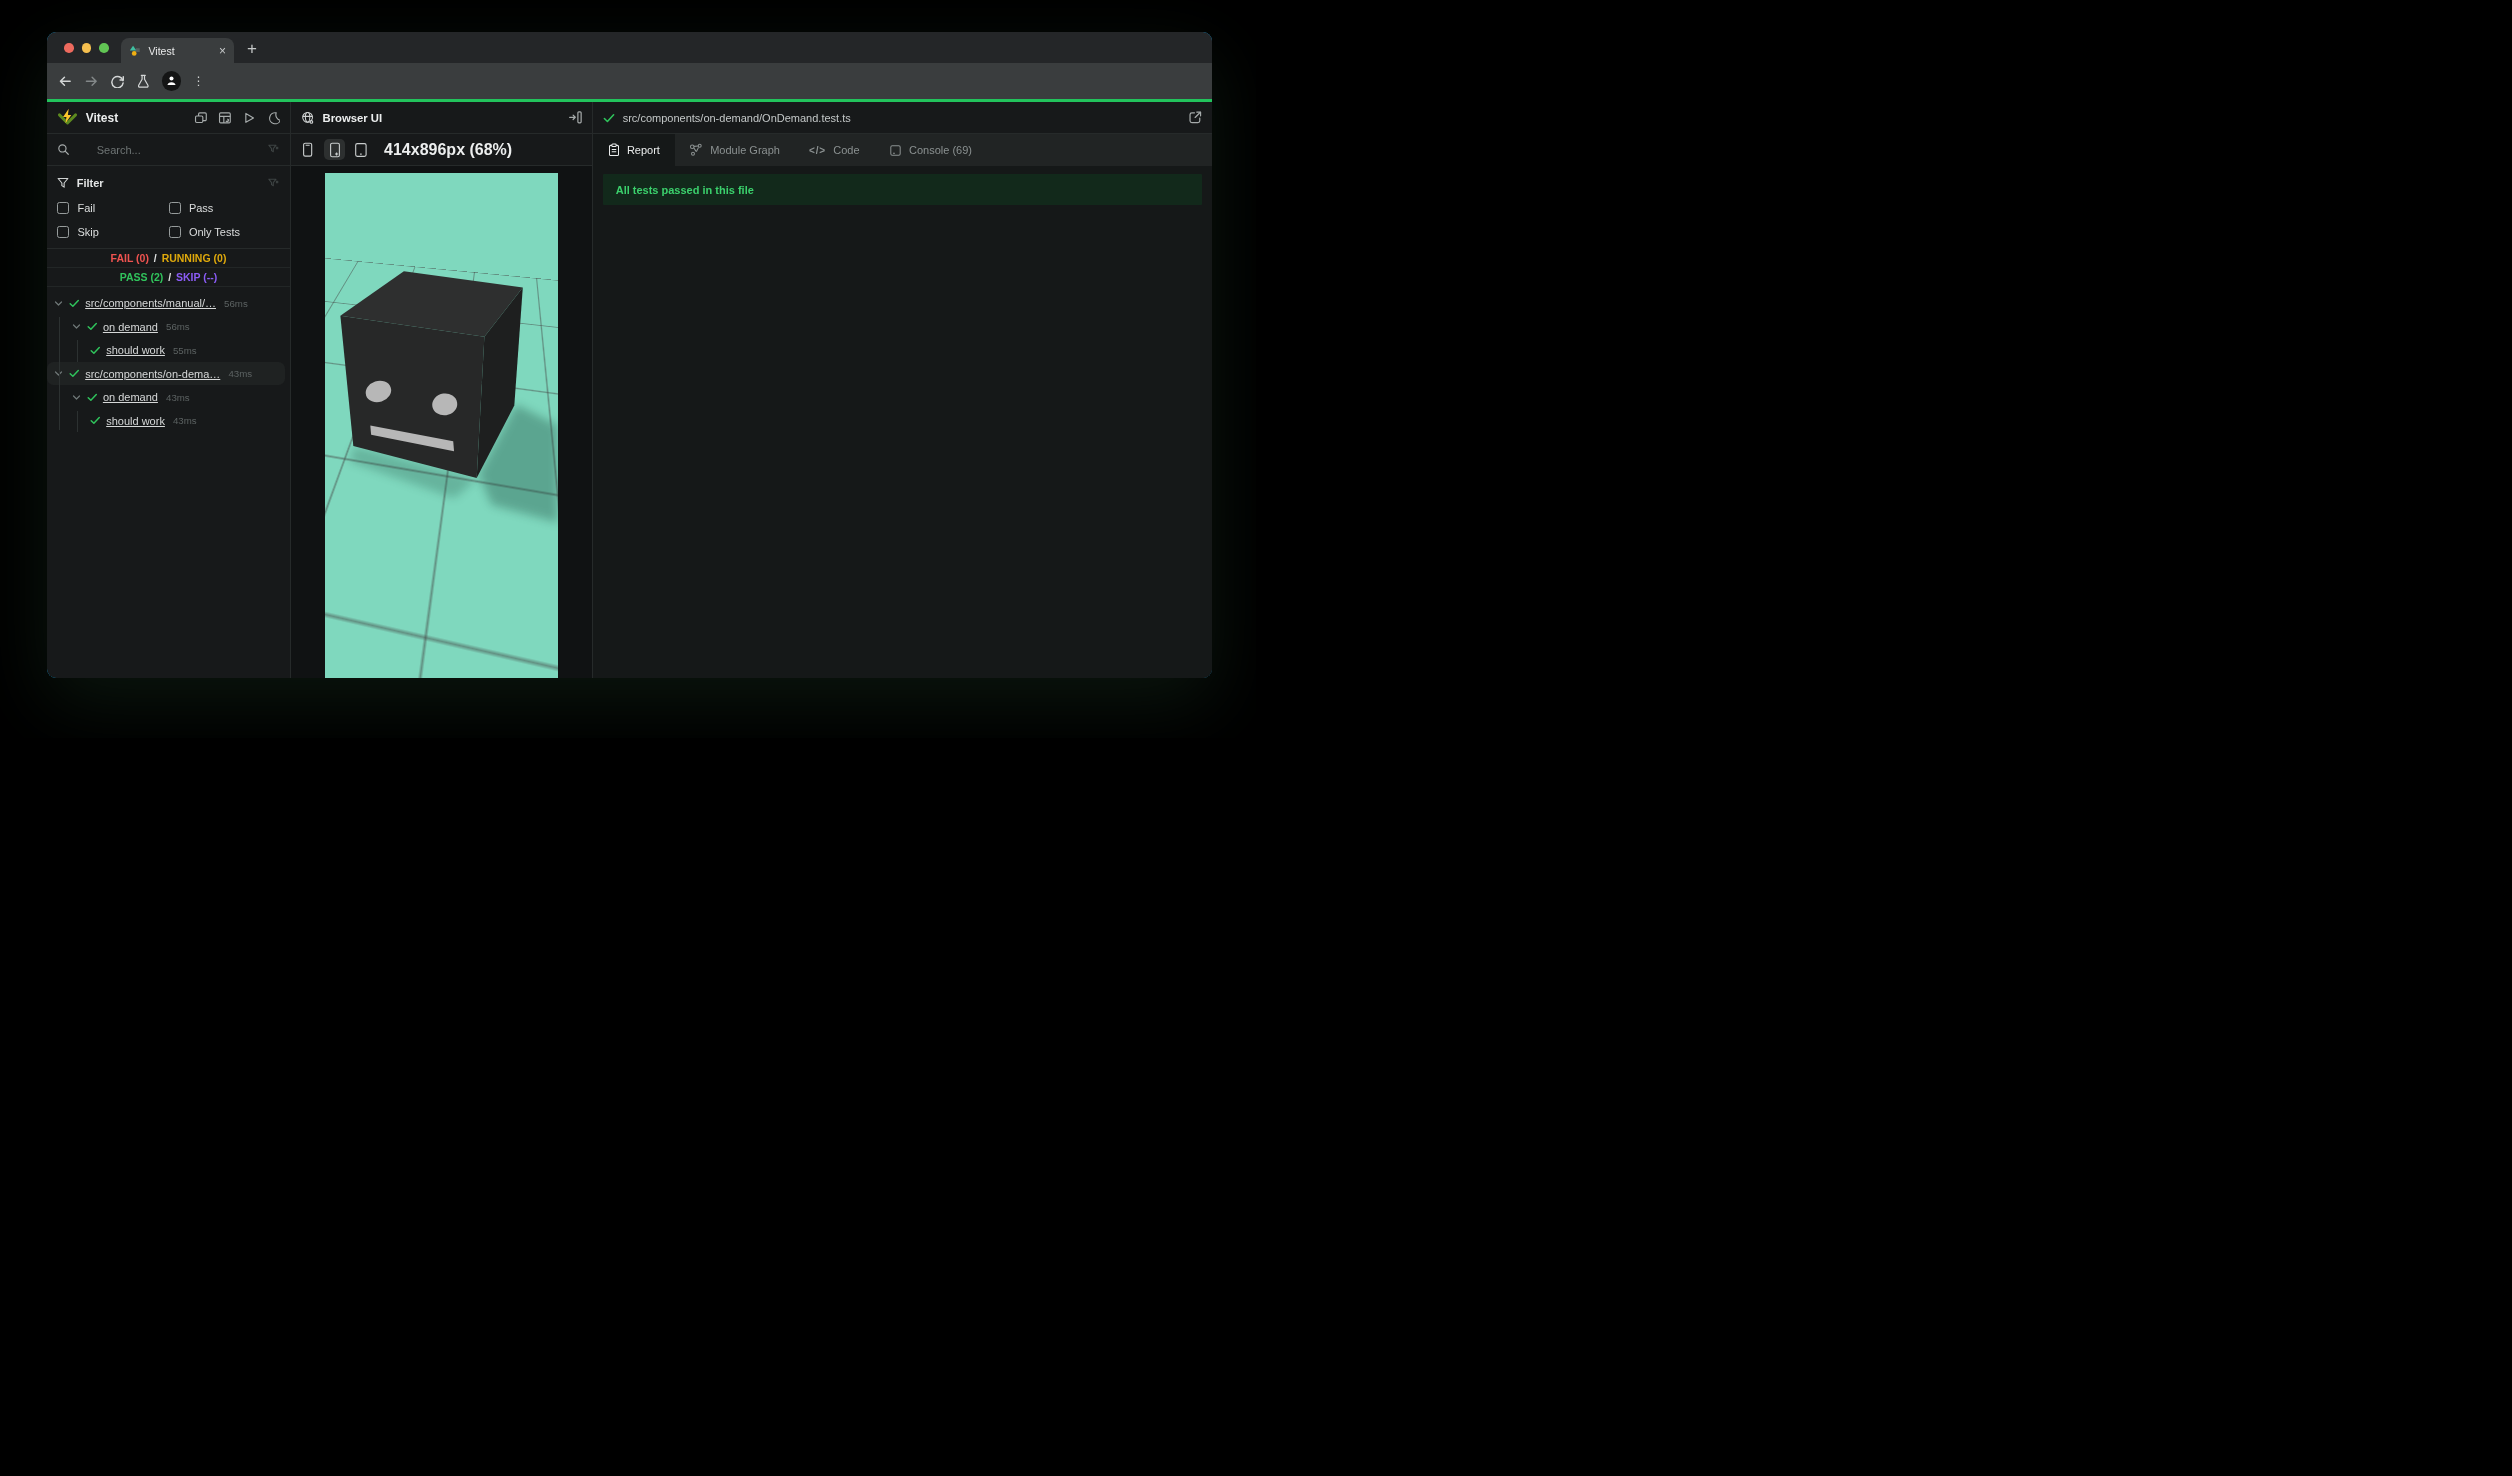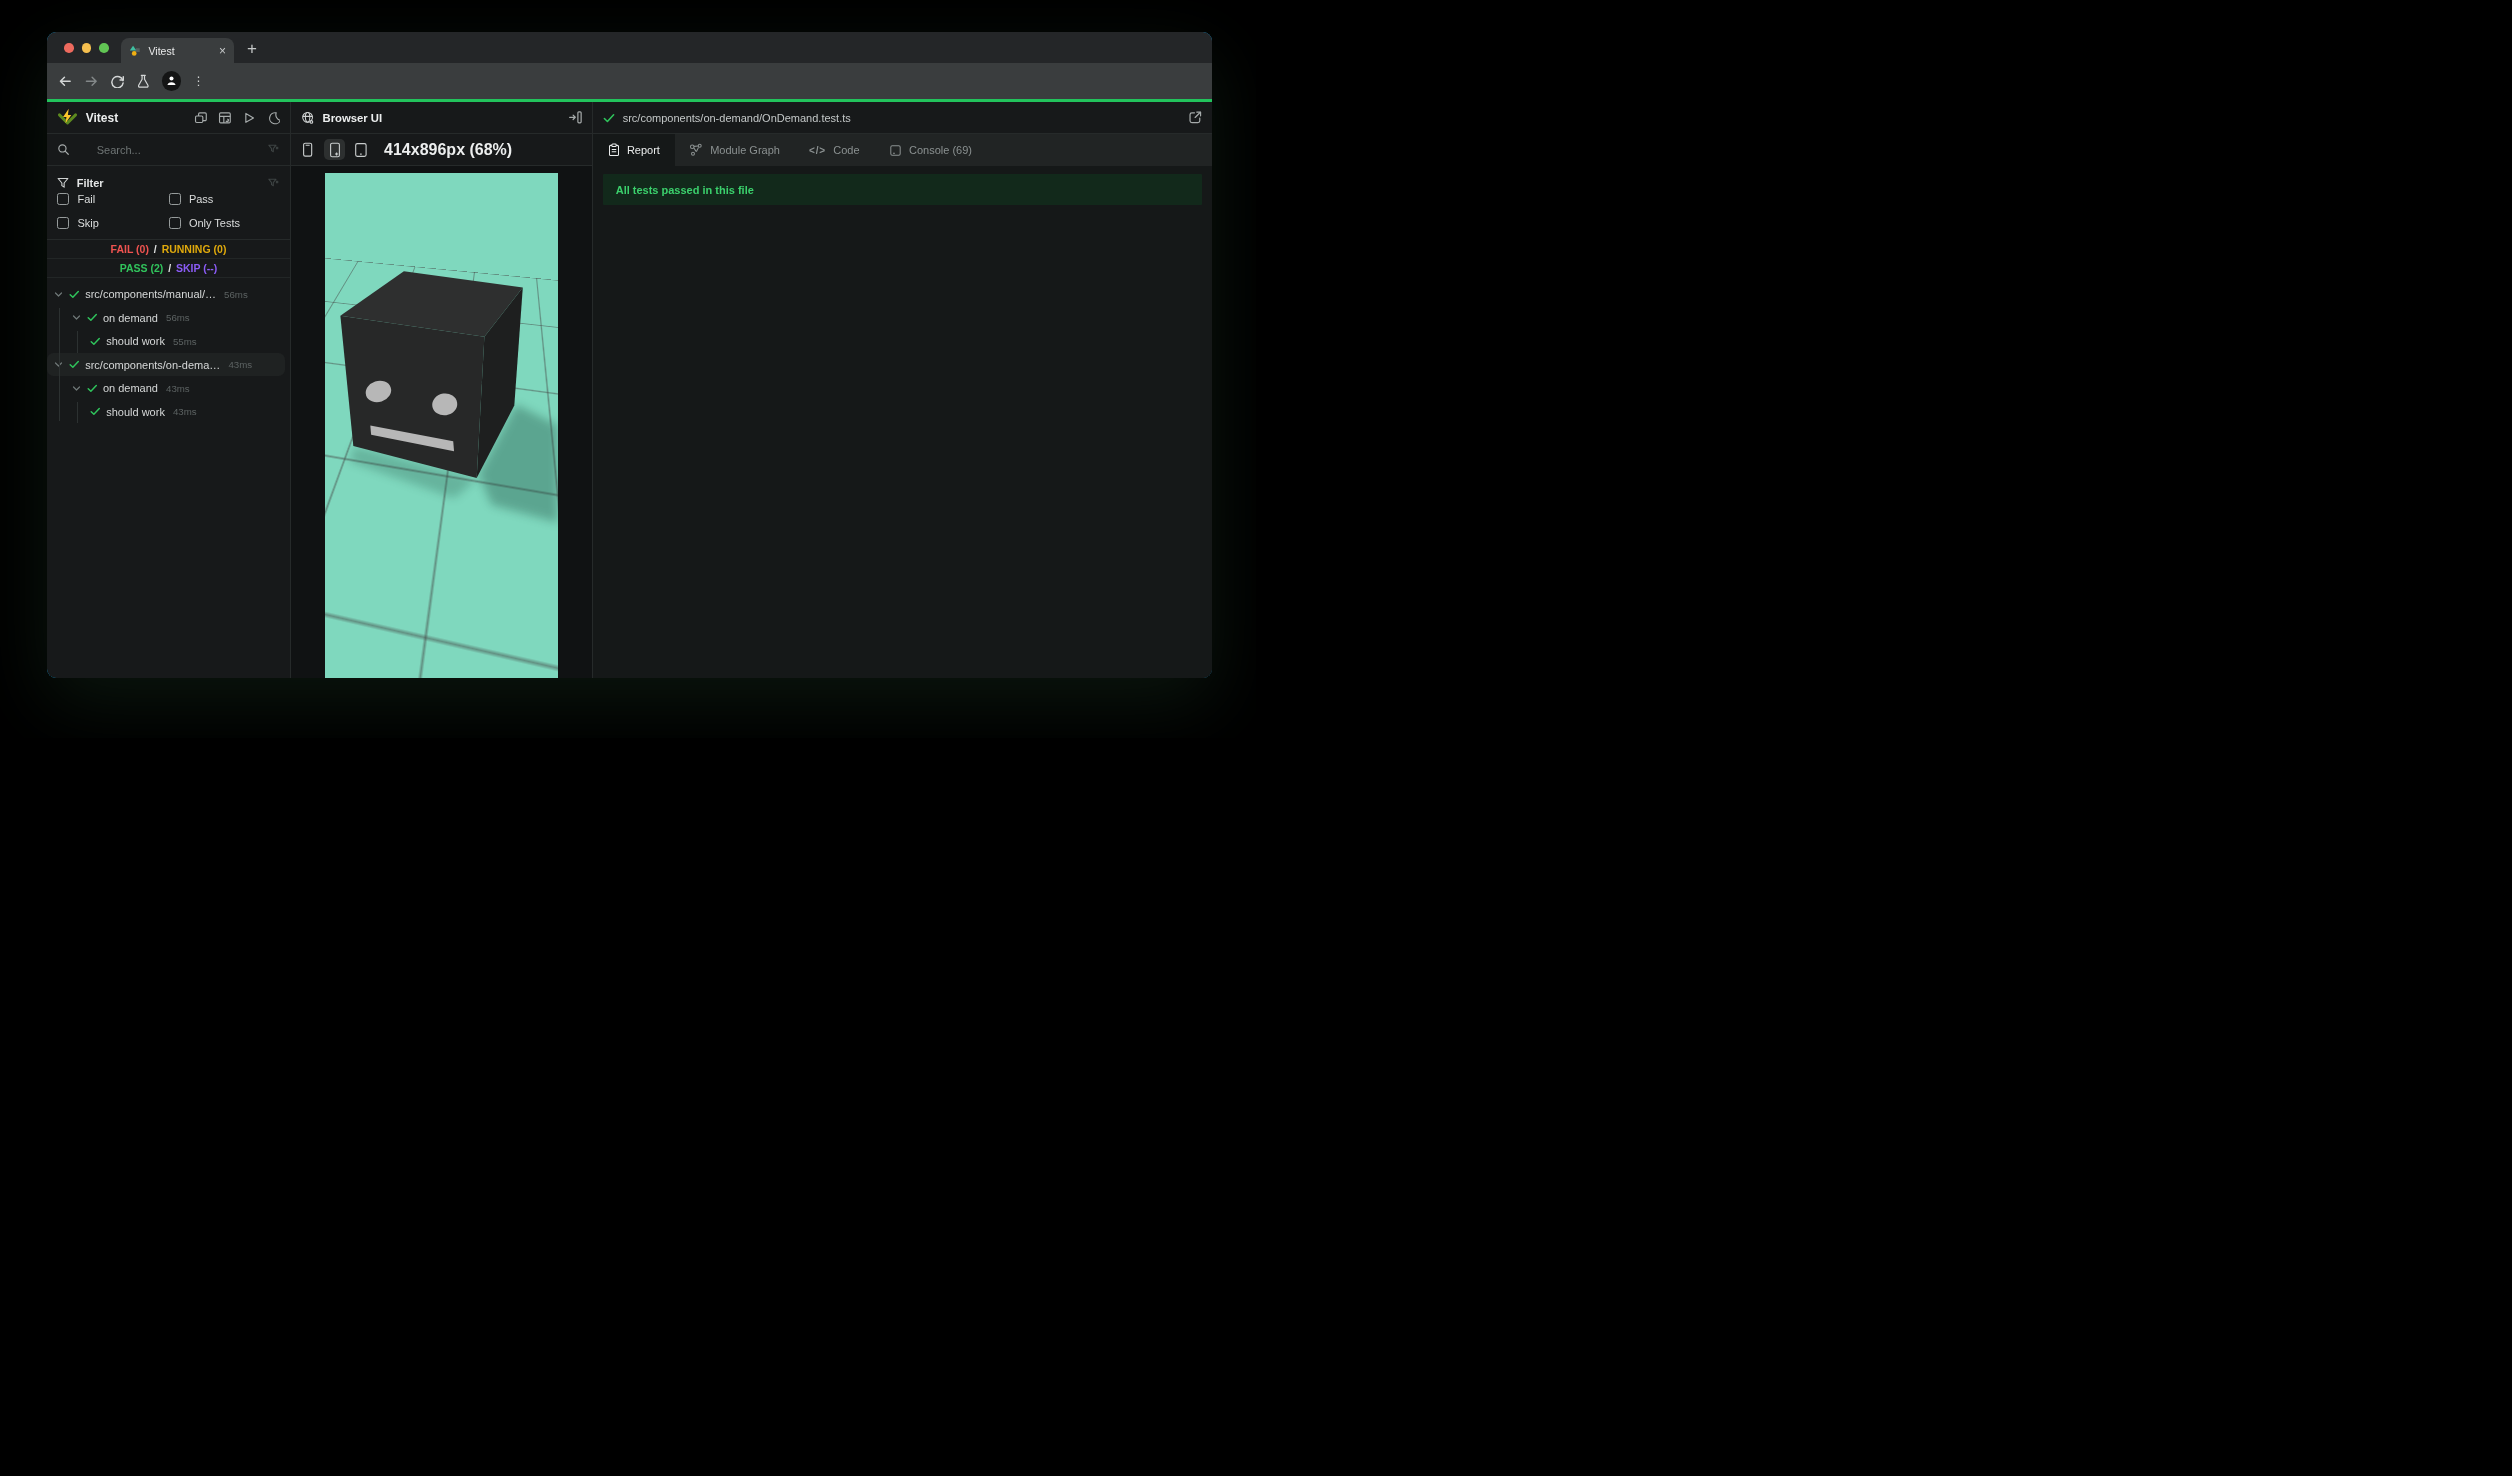"Fail" .fgrid { margin-top: none -> 9px }
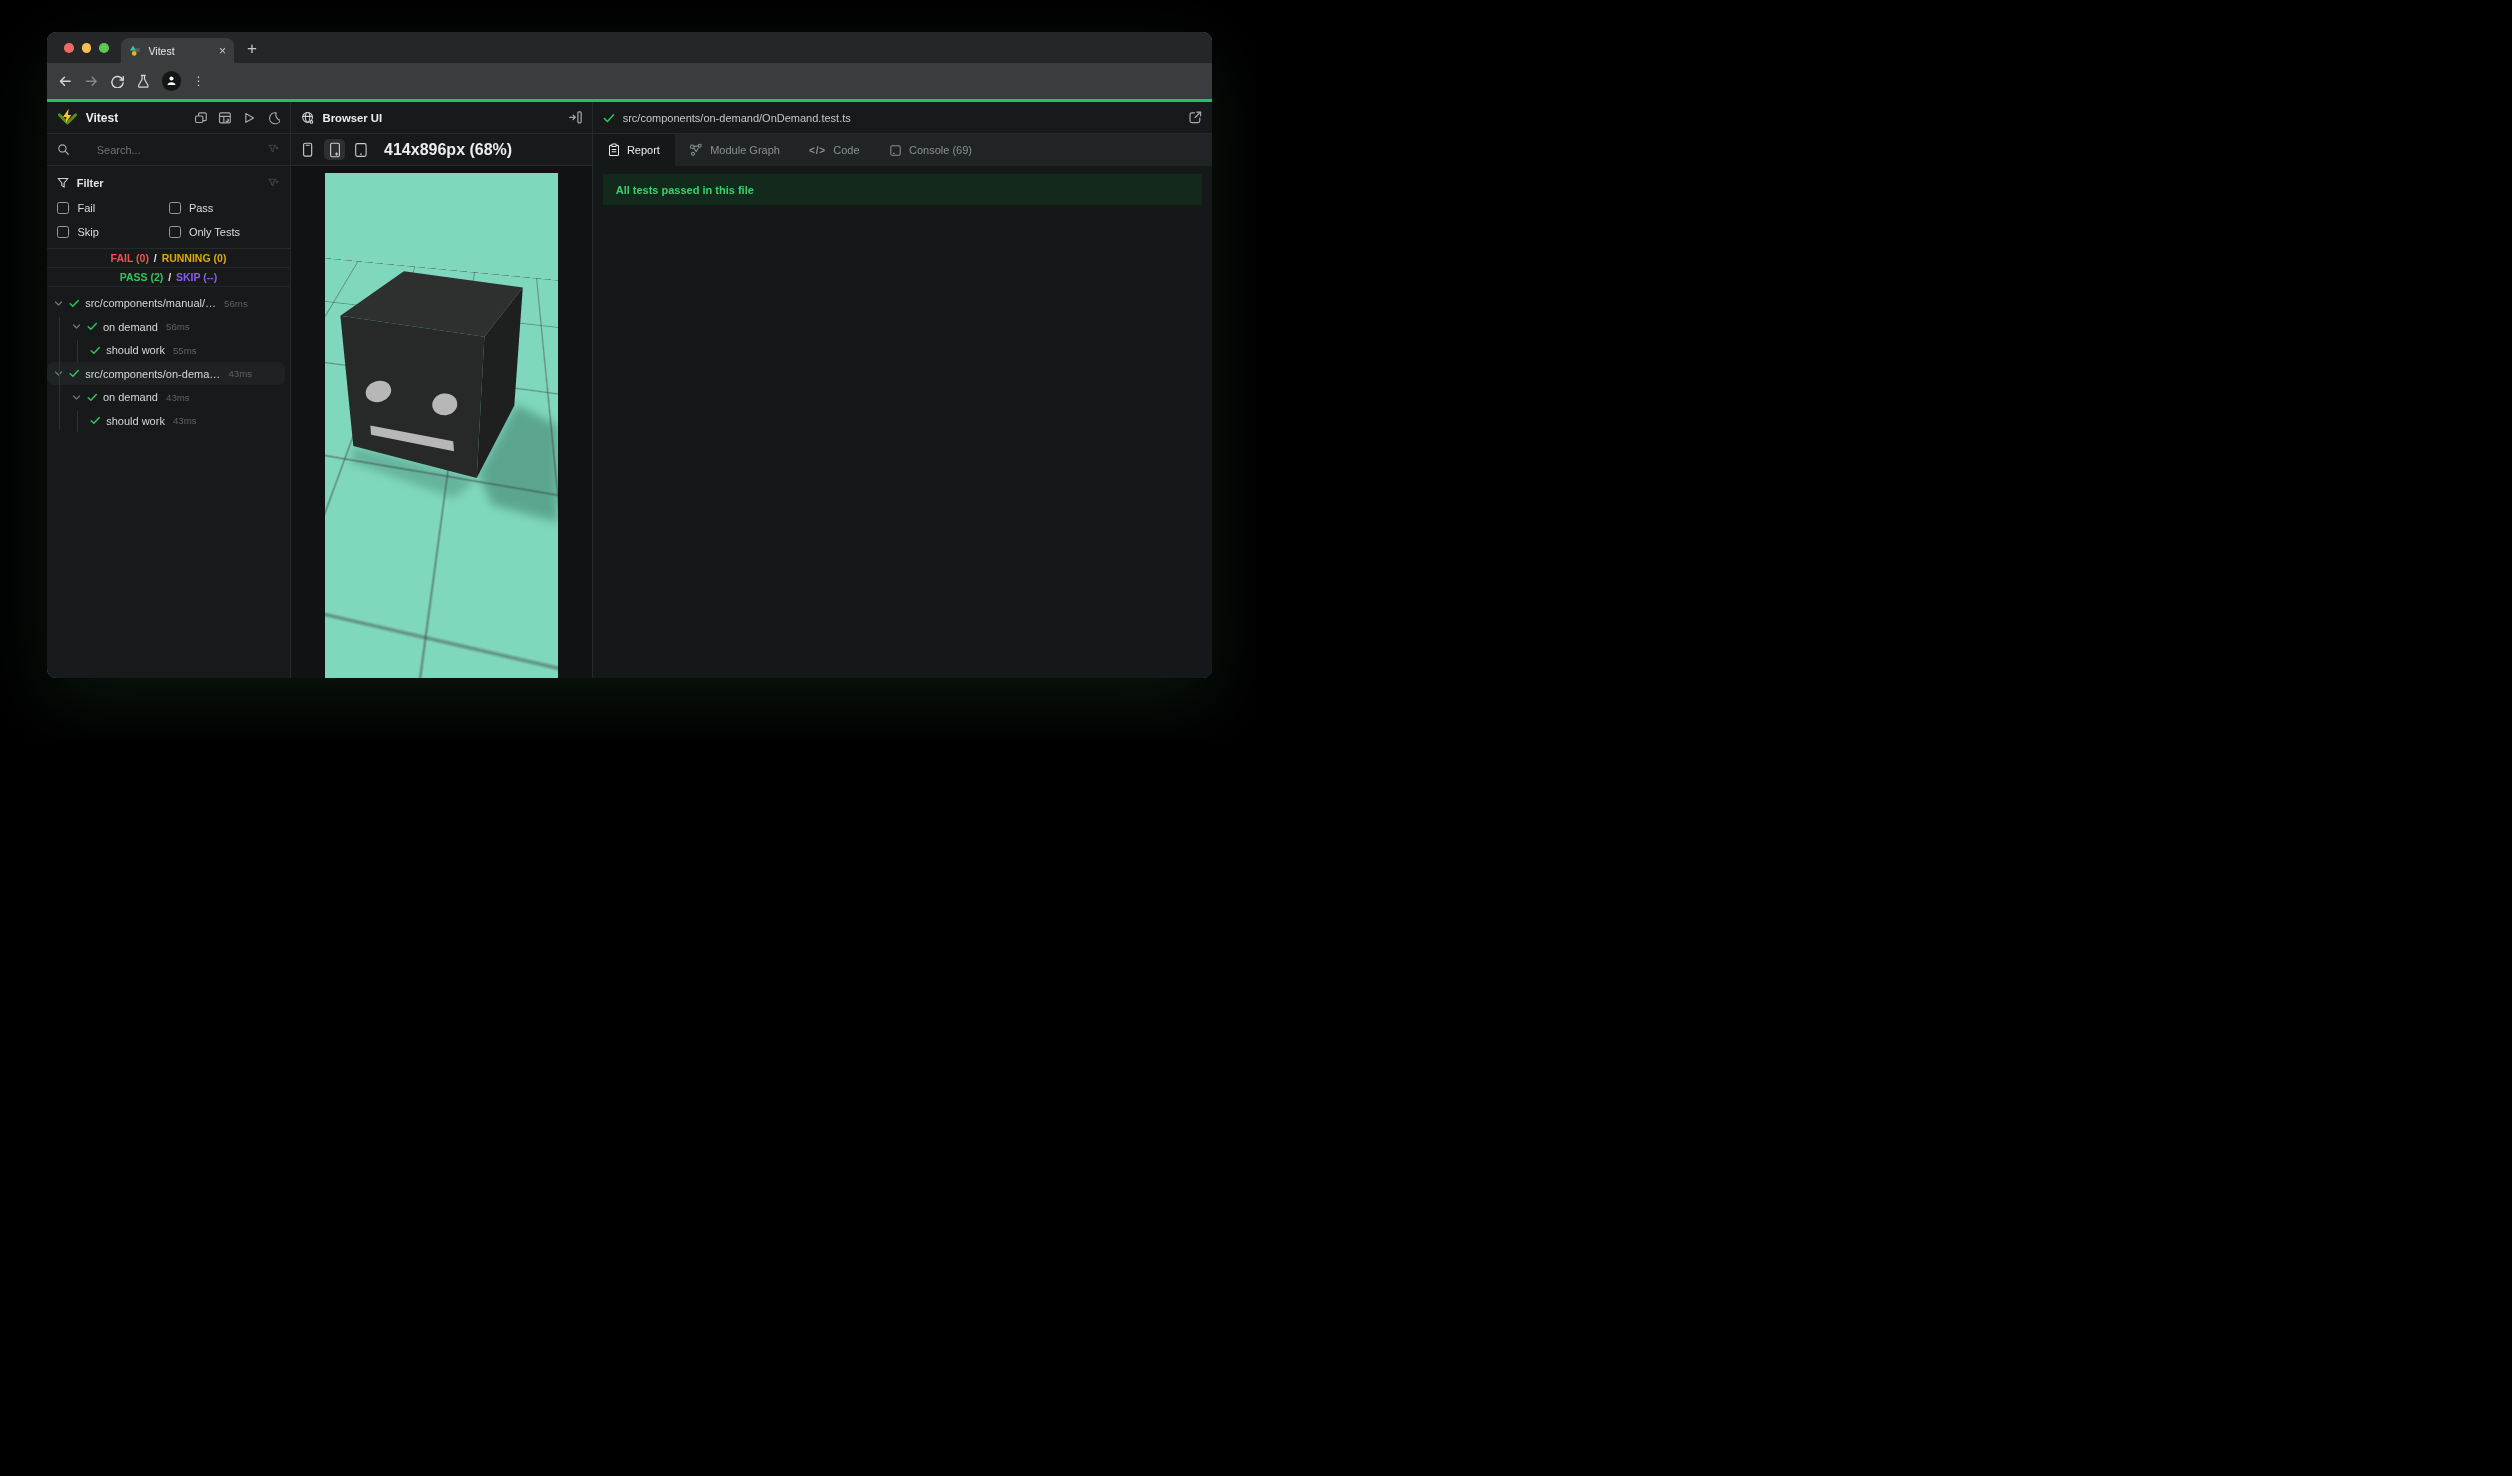"src/components/manual/…" .trow .lbl { text-decoration: none -> underline }
